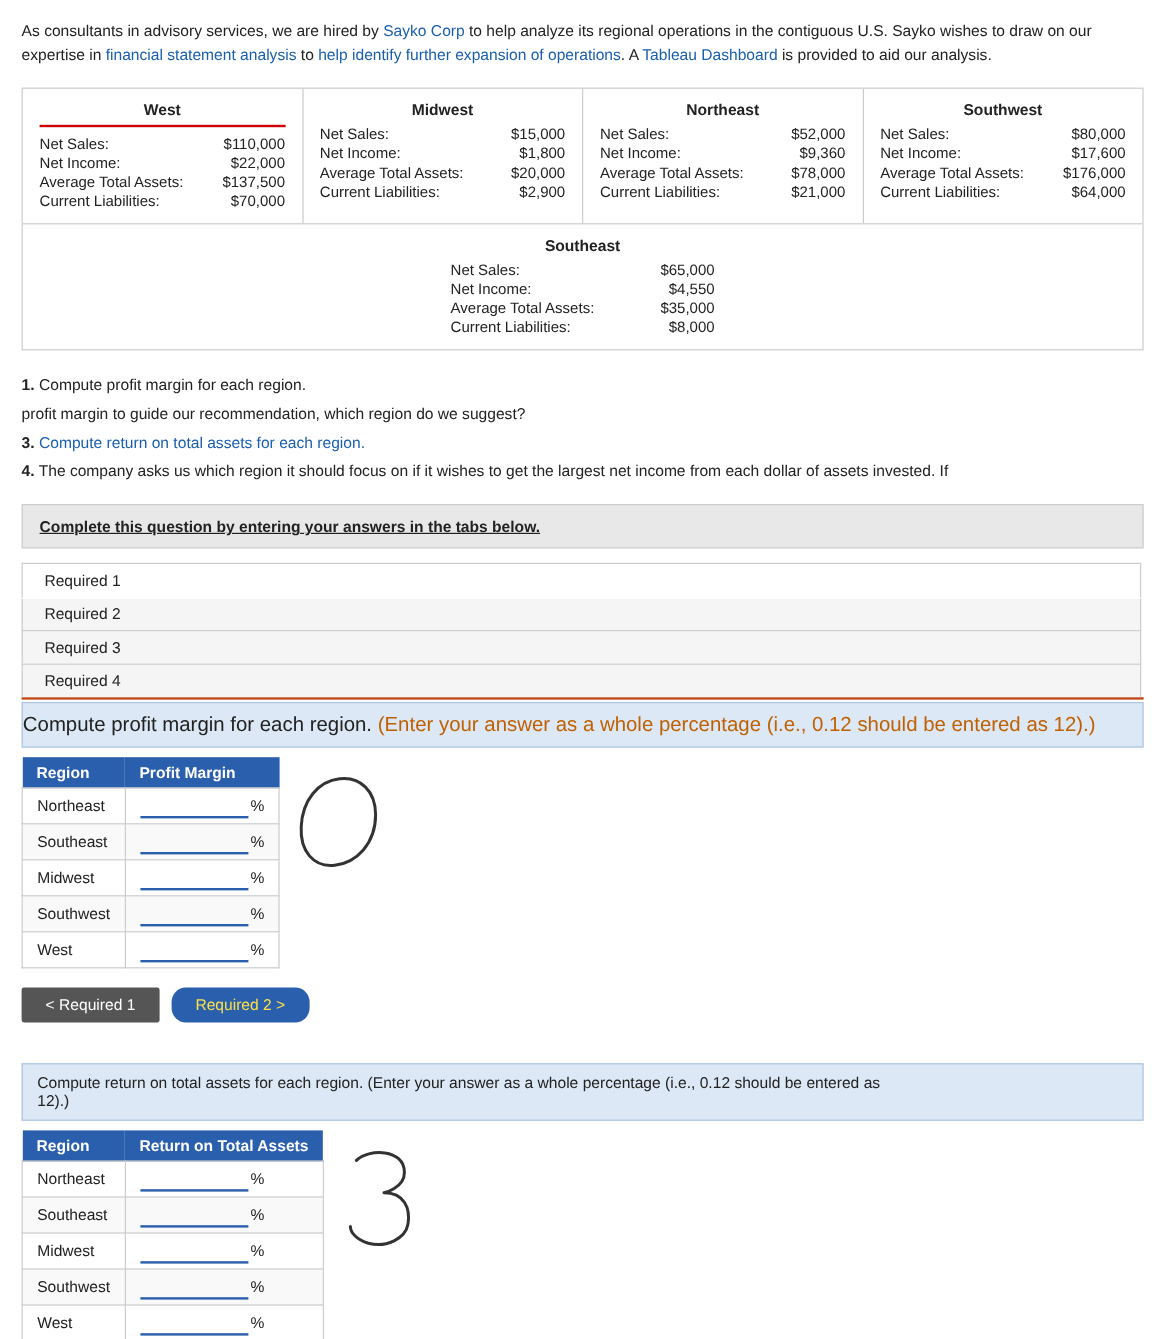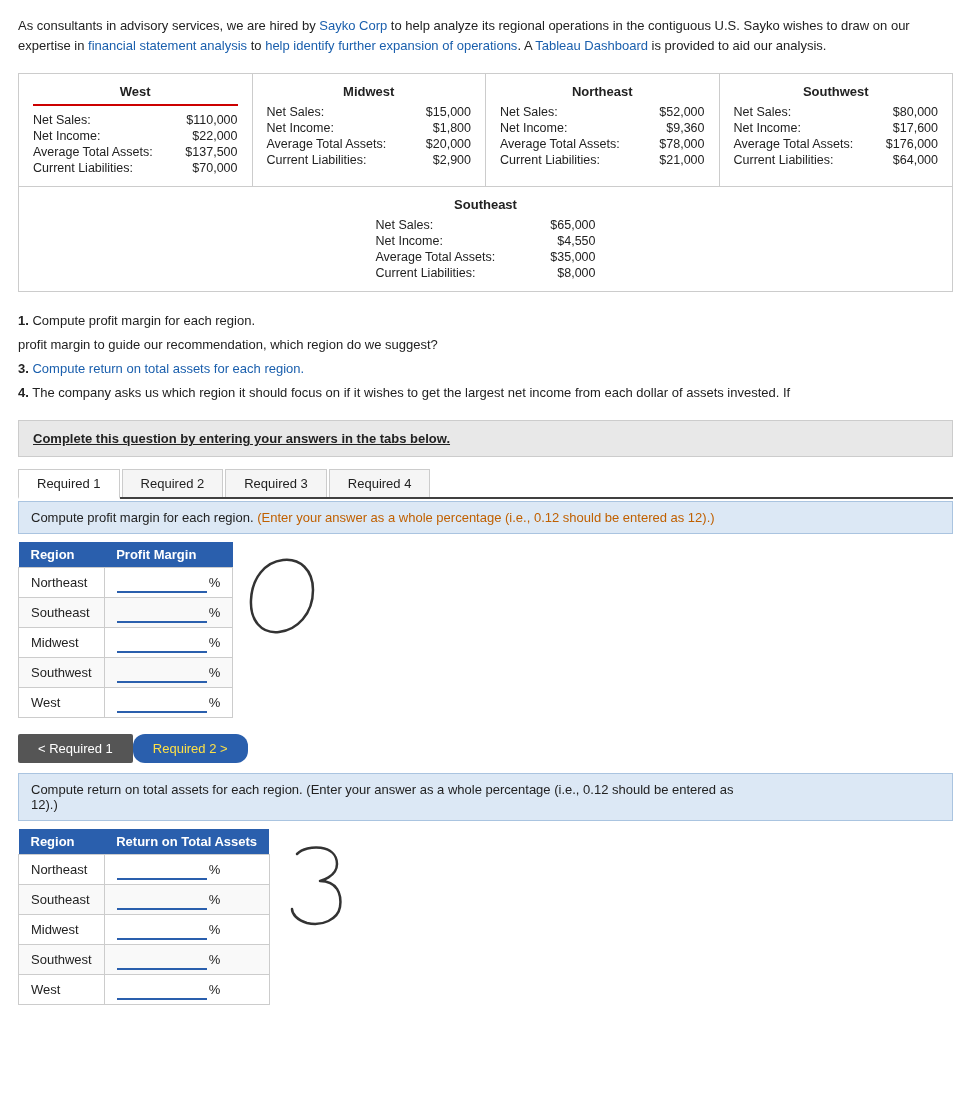"Required 1" .tabs { border-bottom: 2px solid #404040 -> 2px solid #c2410c; flex-direction: none -> column }
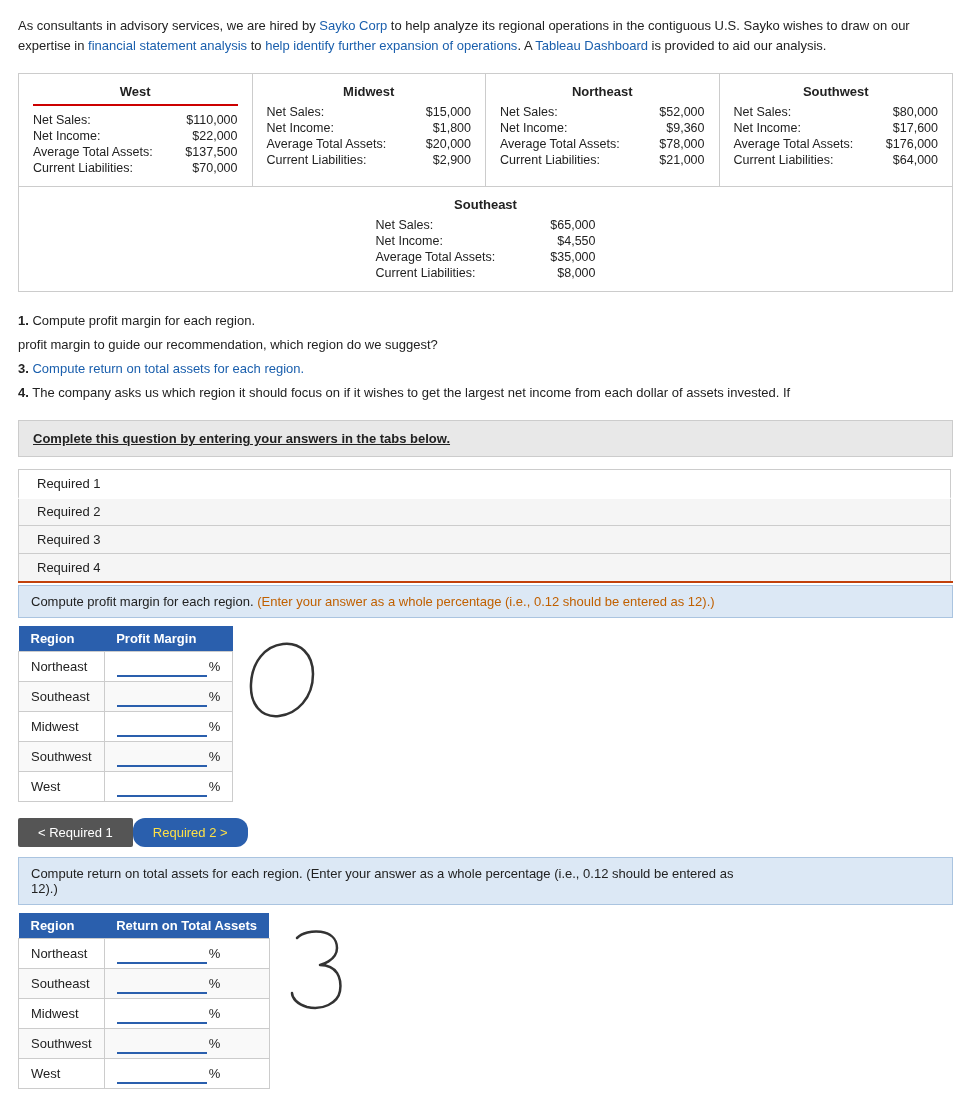"Compute profit margin for each region. (Enter" .instruction-bar { font-size: 13px -> 17px; padding: 8px 12px -> 8px 0 }
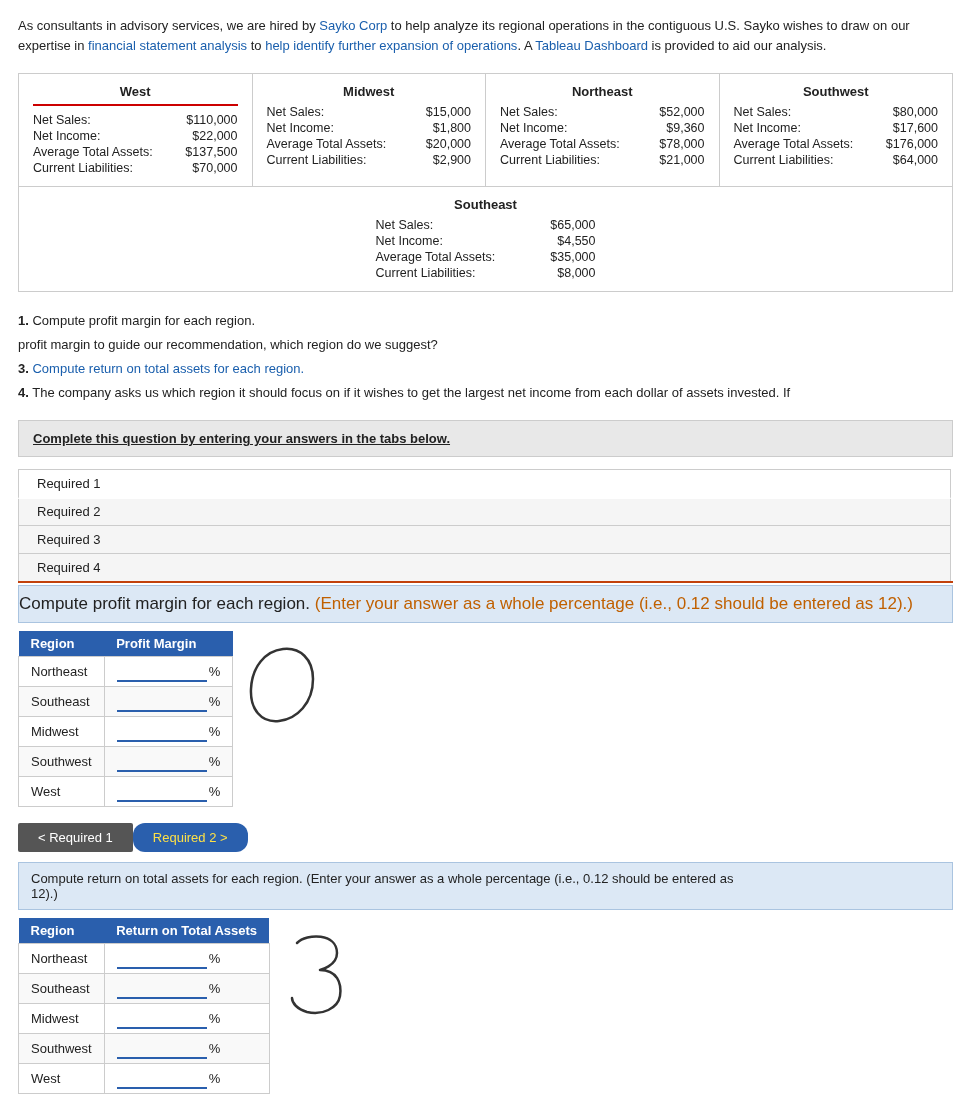"< Required 1" .nav-buttons { gap: none -> 10px; margin-bottom: 10px -> 34px }
